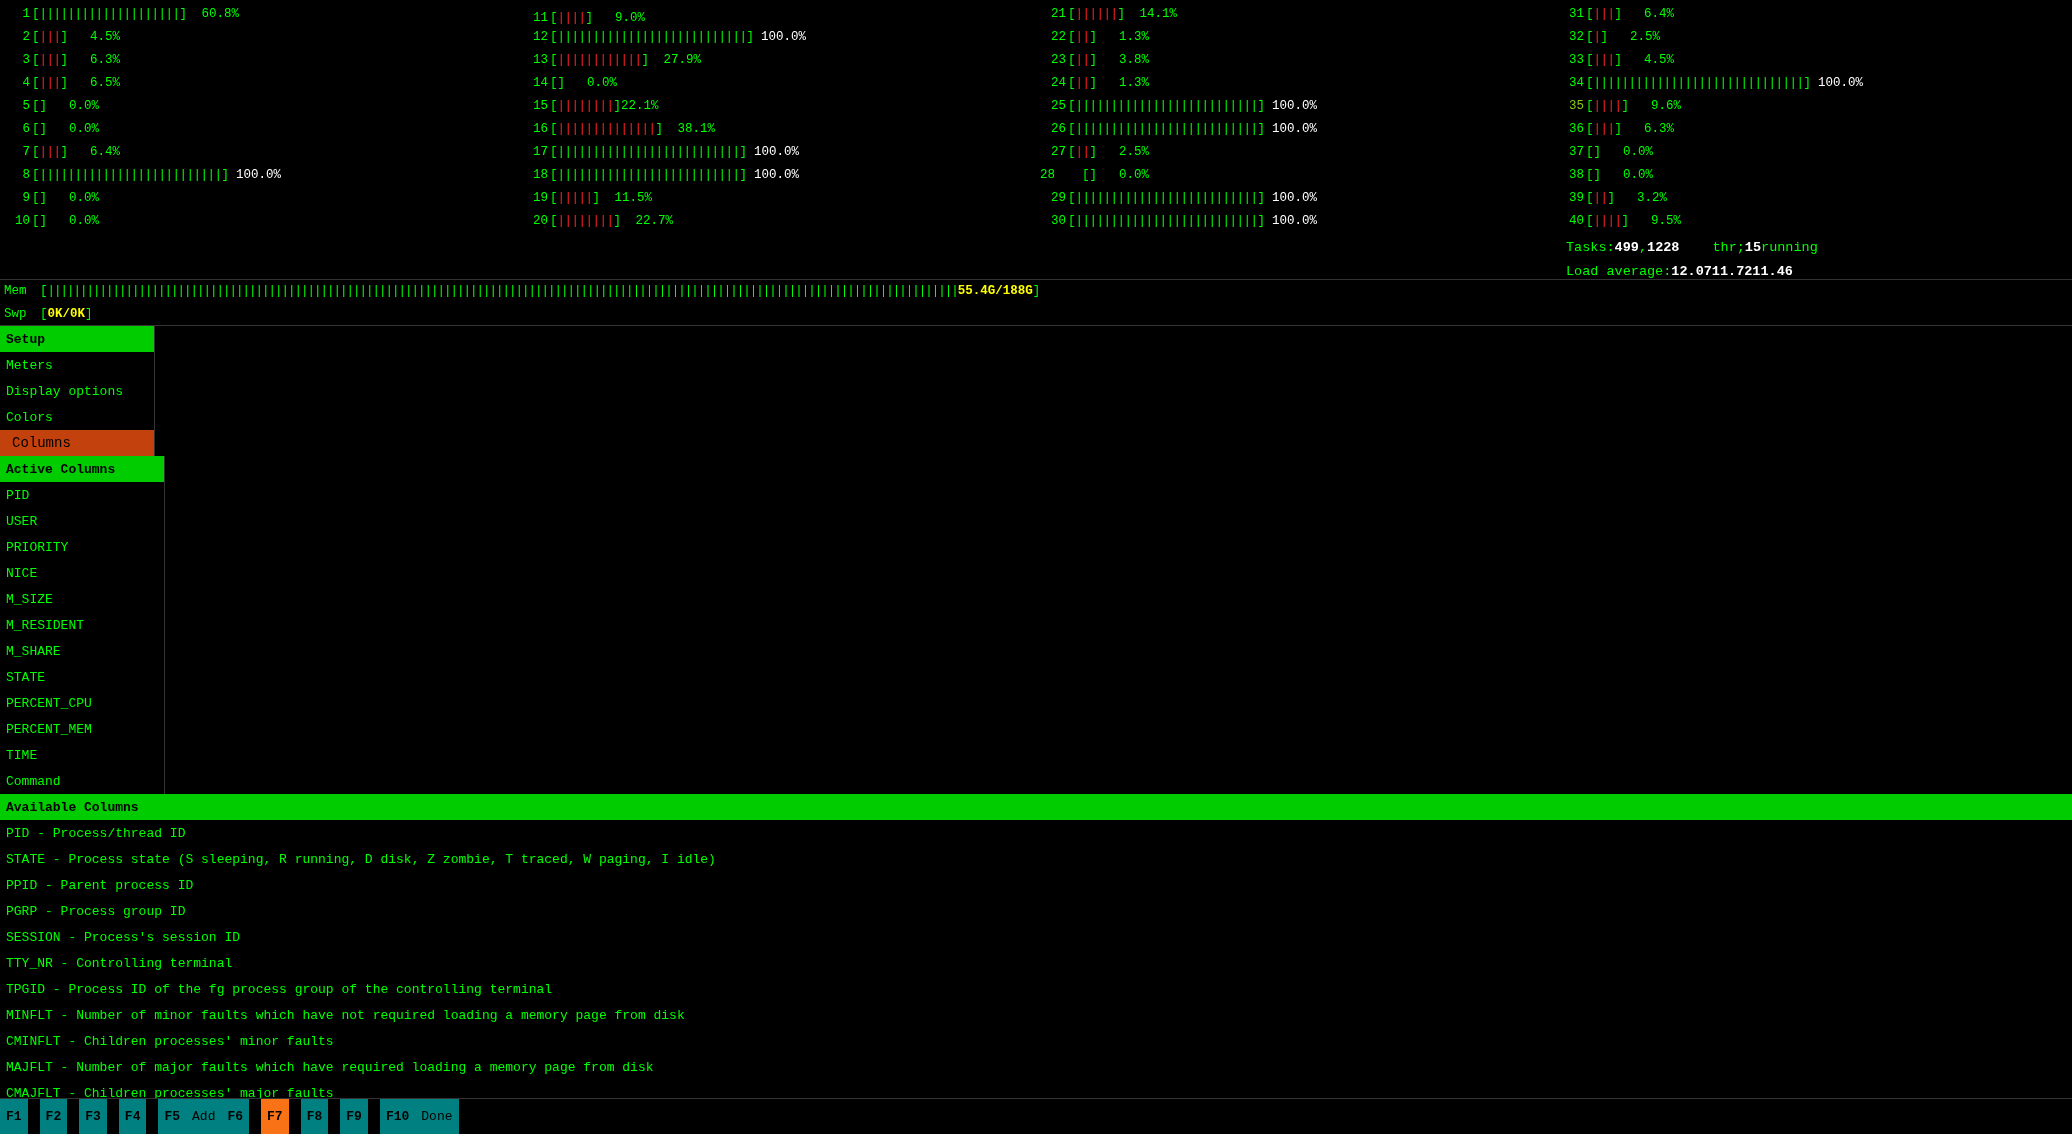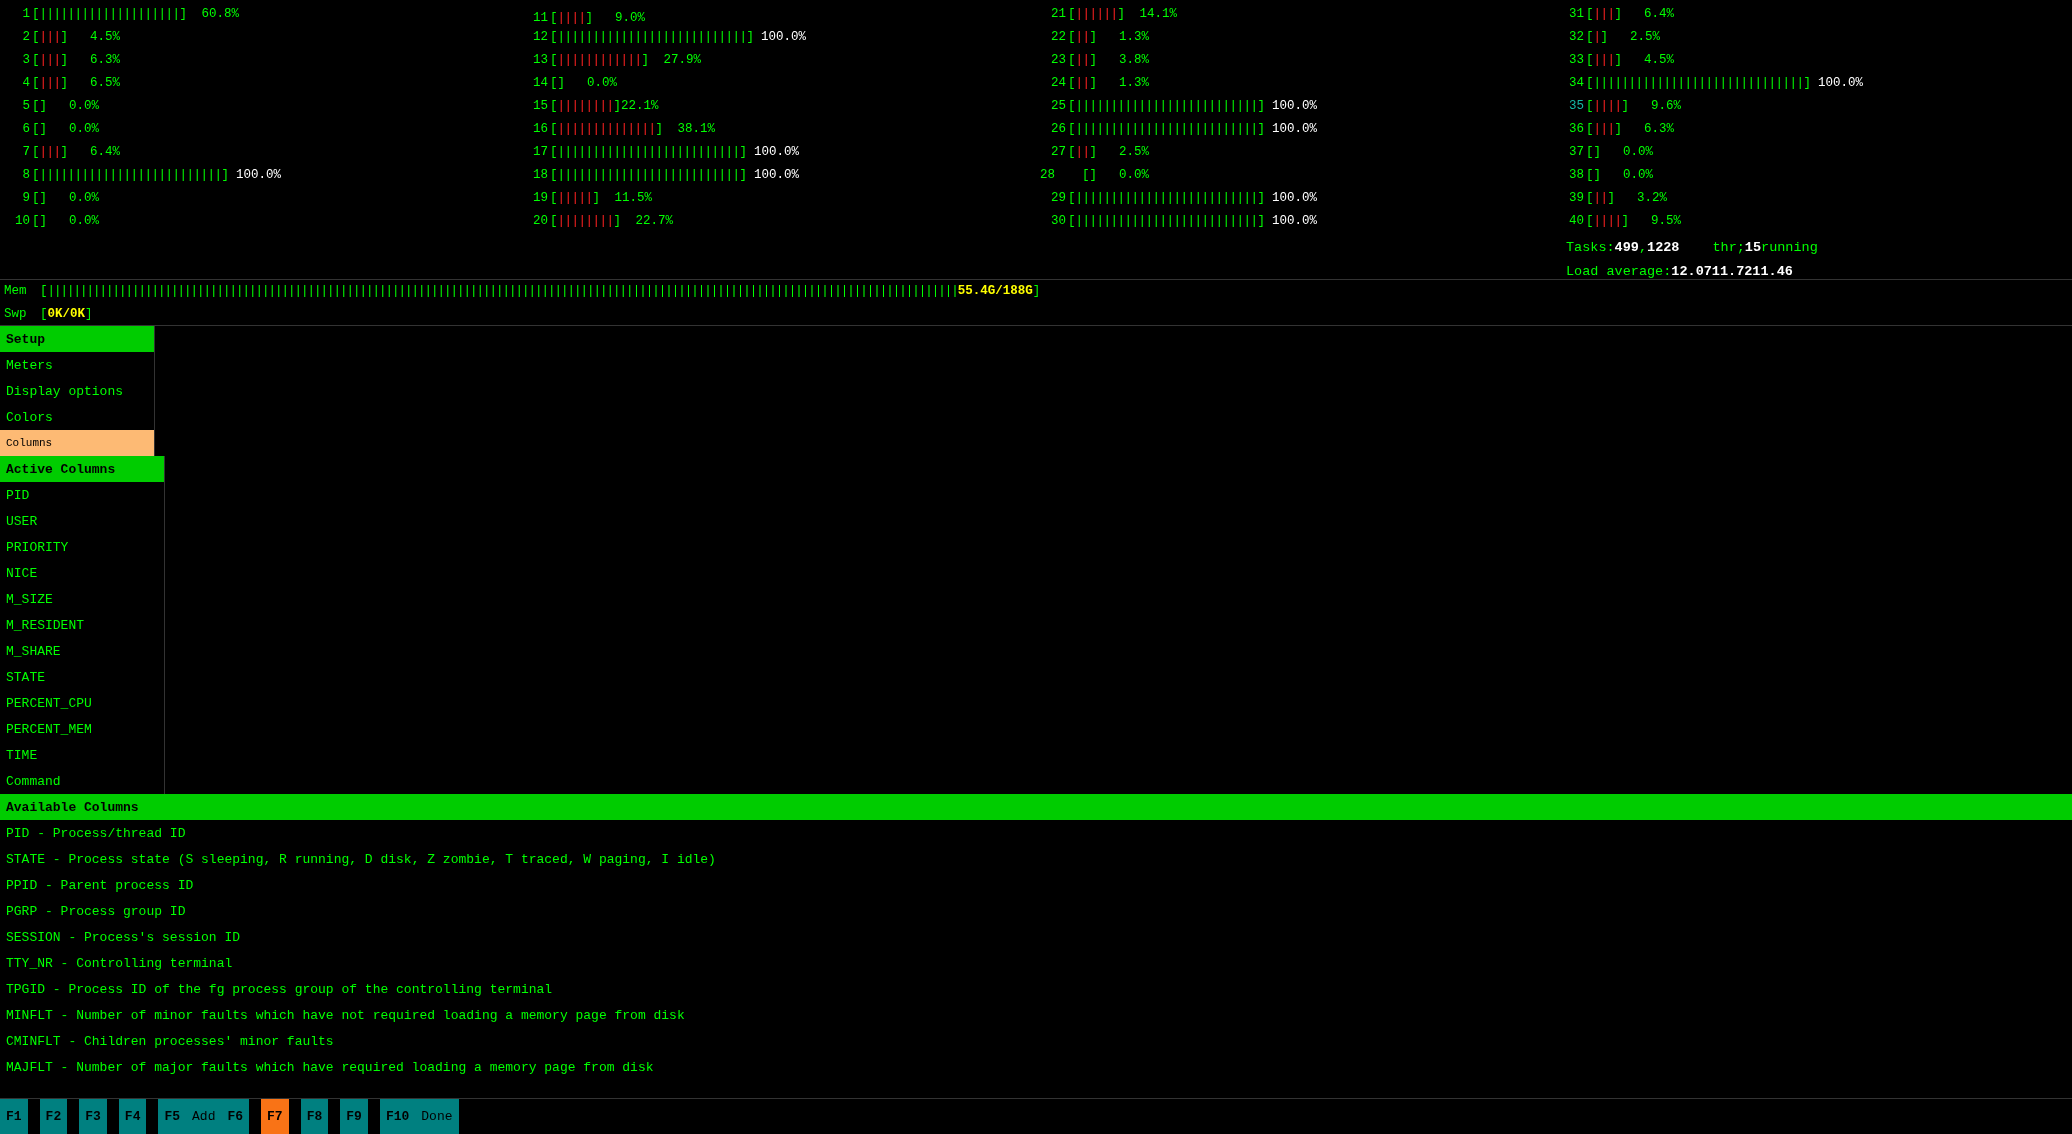"35" span { color: #14b8a6 -> #84cc16 }
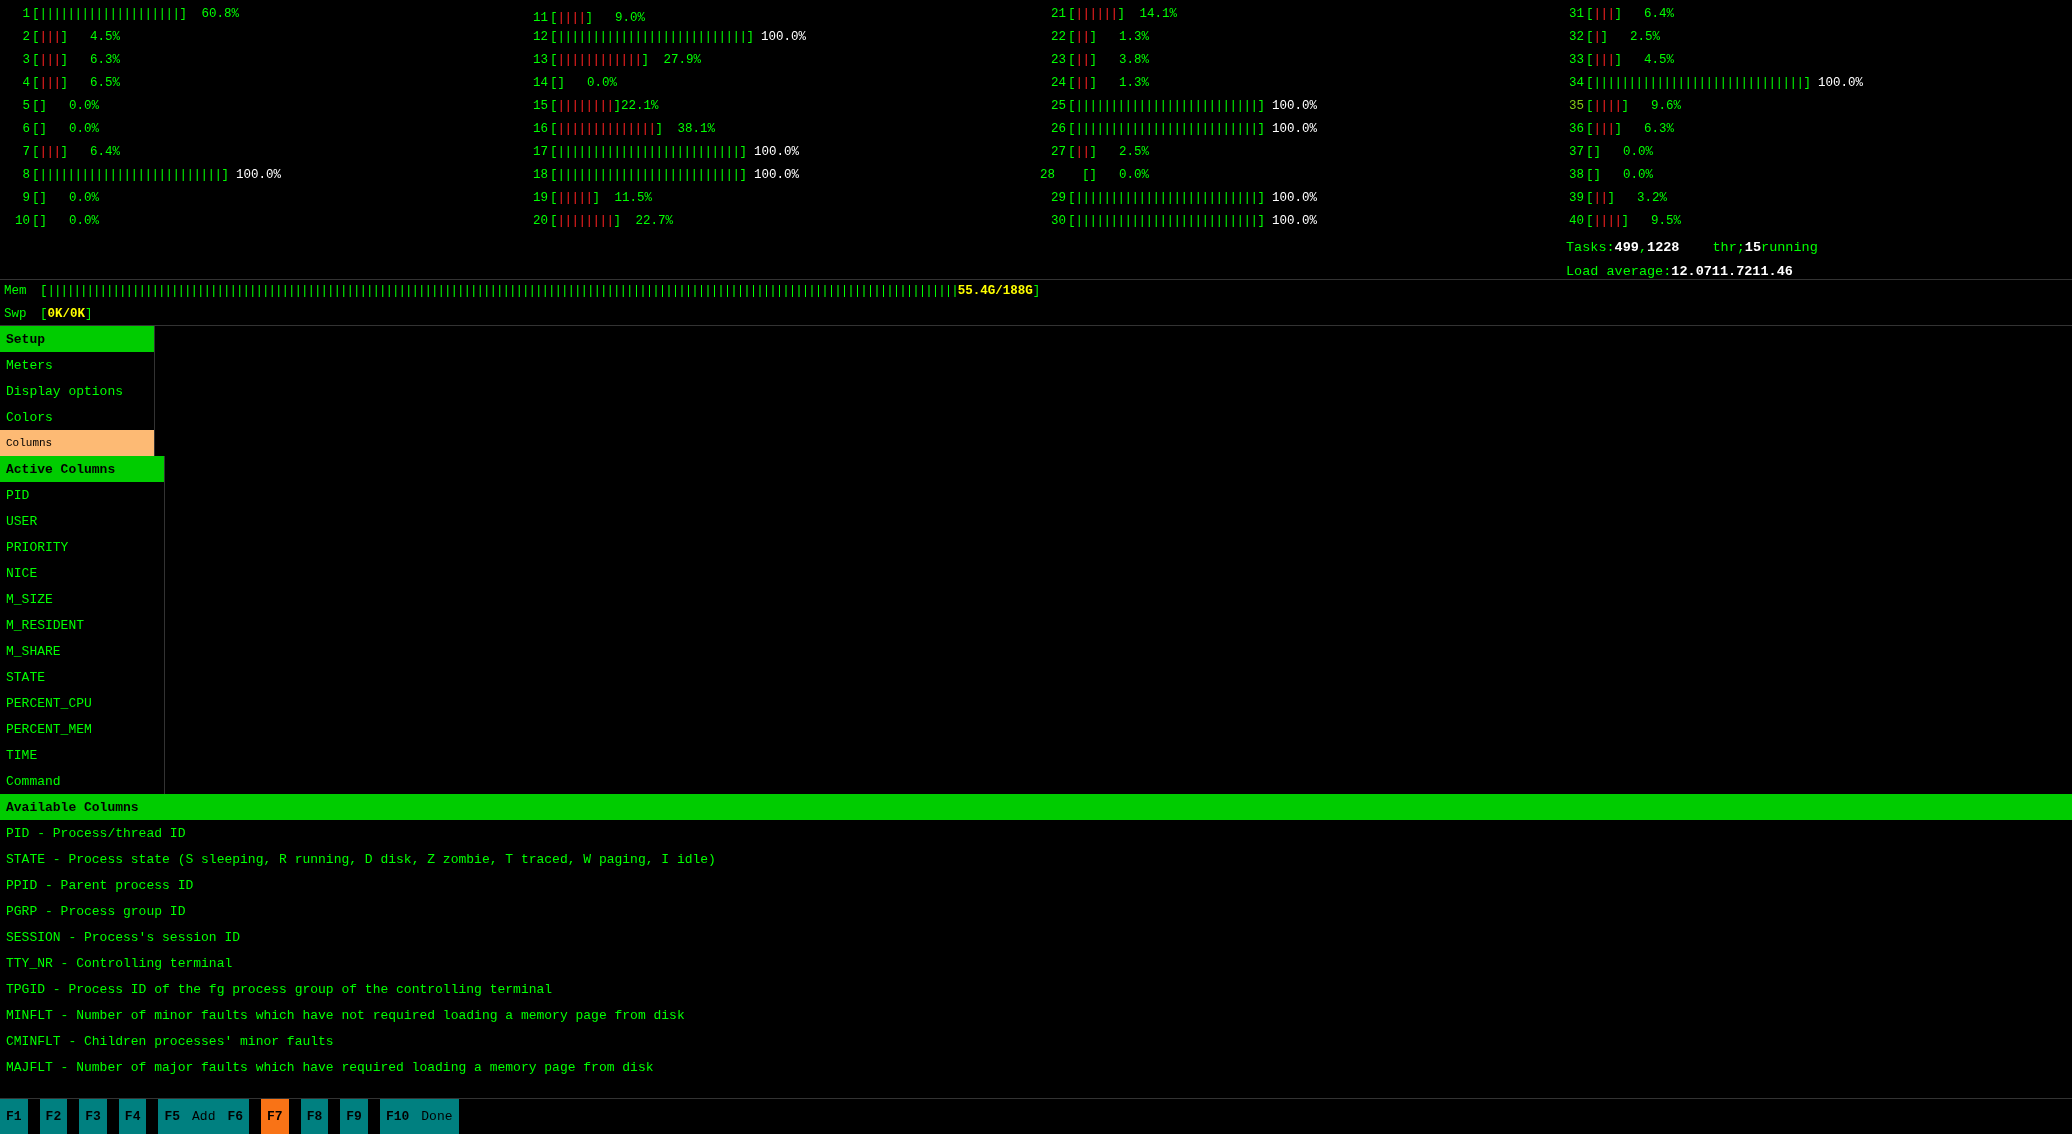"Columns" div { background: #fdba74 -> #c2410c; font-size: 11px -> 14px; padding: 2px 6px -> 2px 12px }
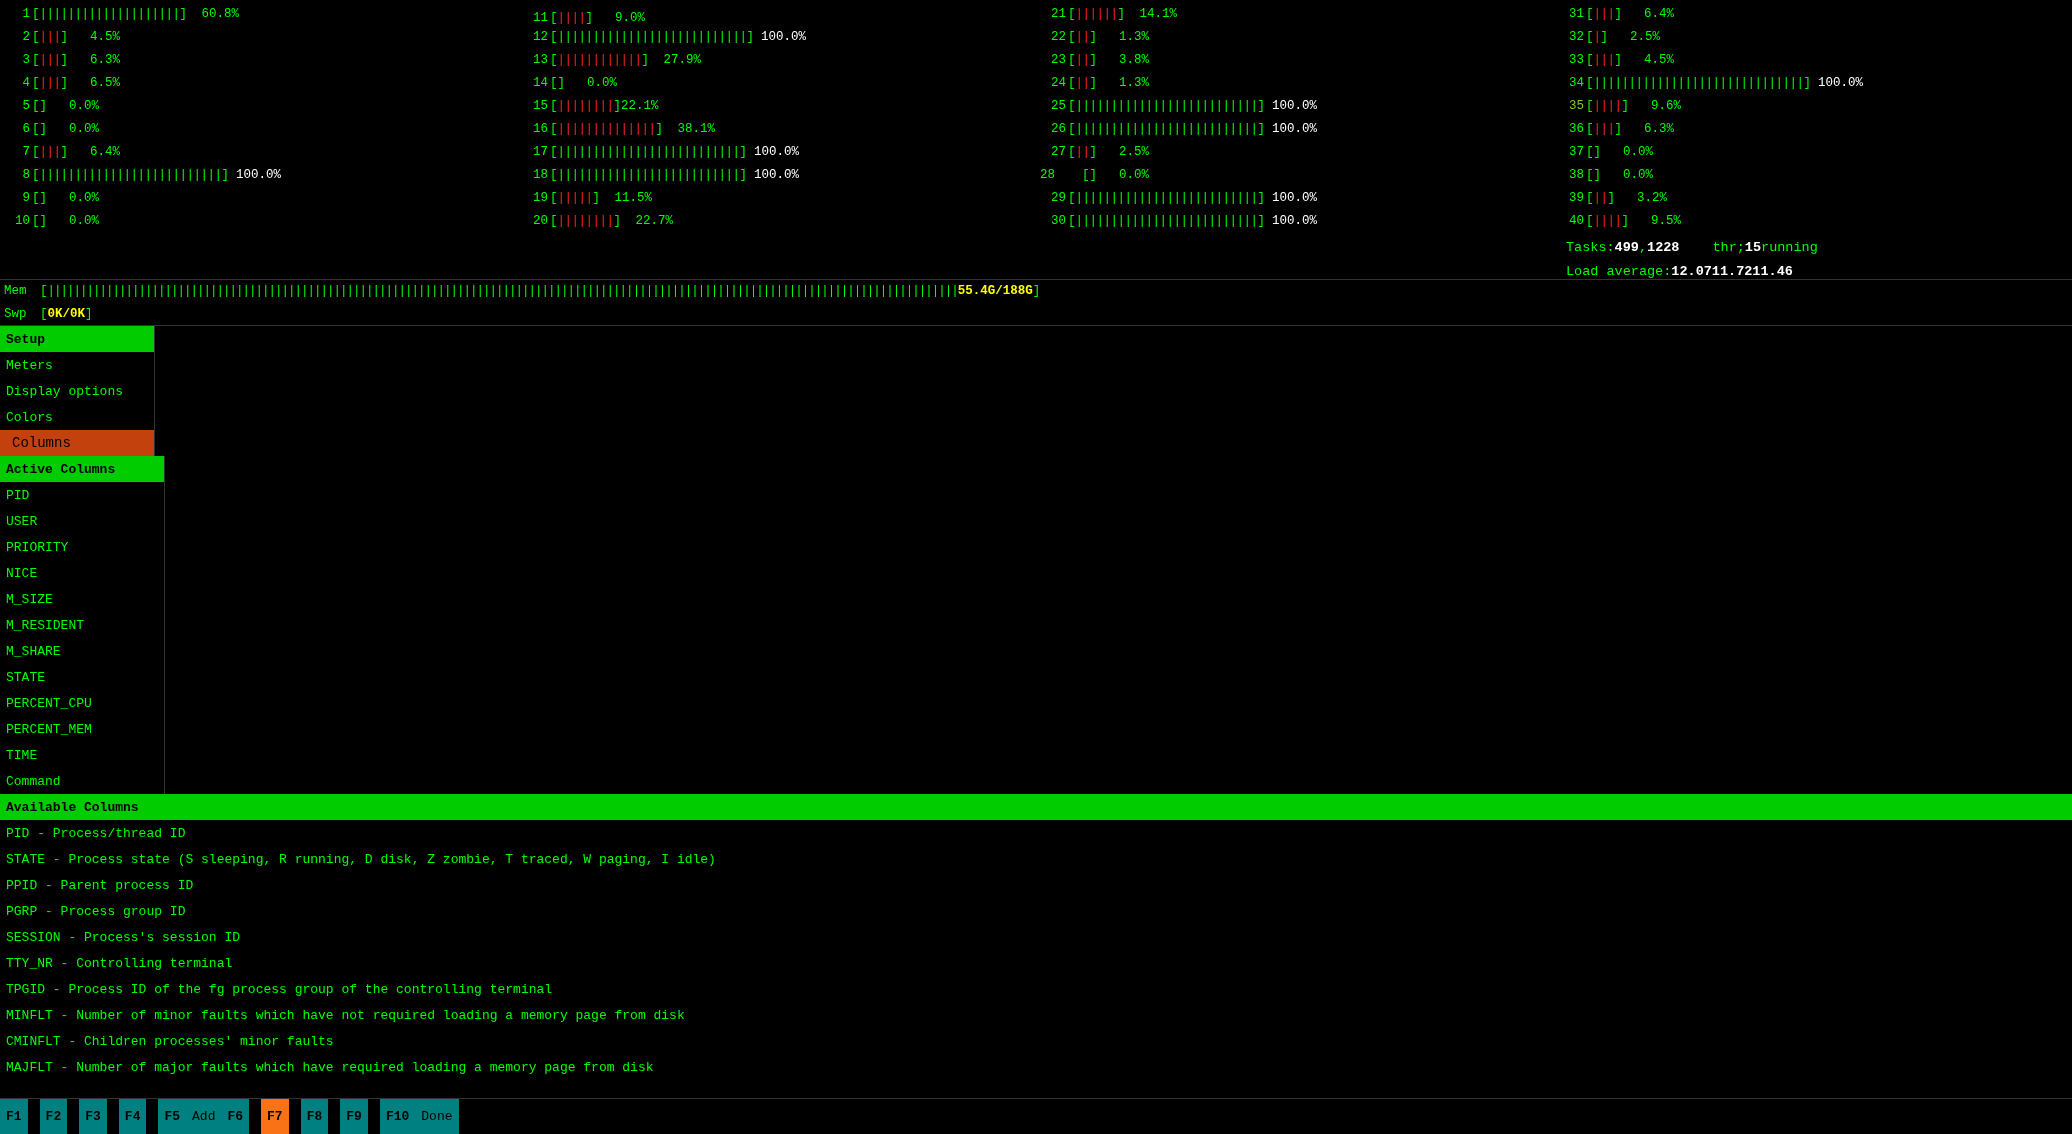"CMAJFLT - Children processes' major" div { html: none -> <div>CMAJFLT - Children processes' major faults</div> }
